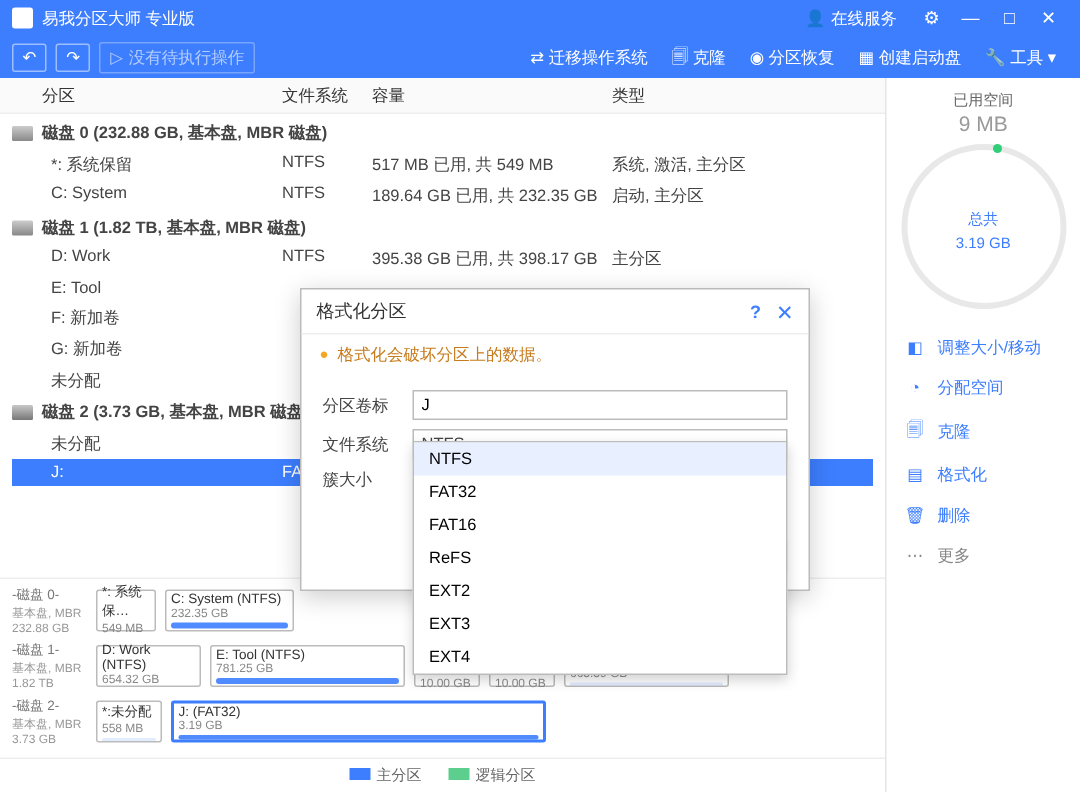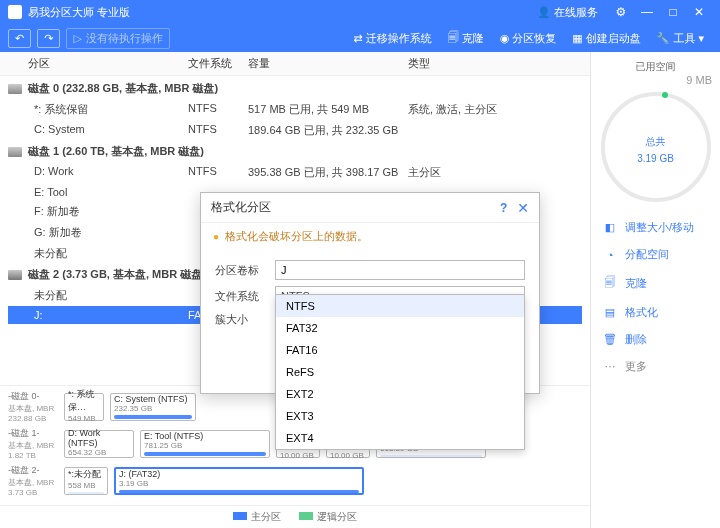"9 MB" .right .used-val { font-size: 11px -> 14px; text-align: right -> center }
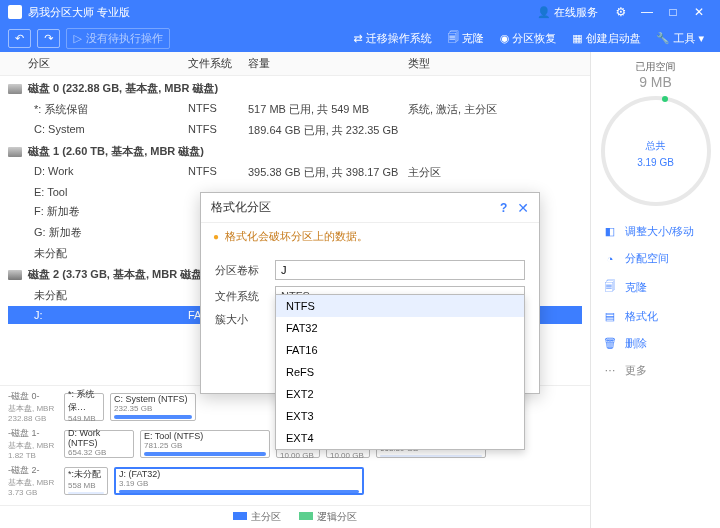"启动, 主分区" div.c-type { html: none -> <div>启动, 主分区</div> }
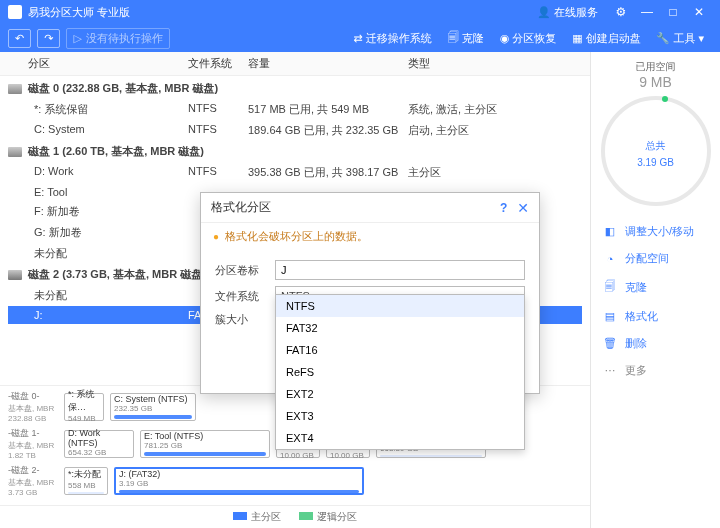"磁盘 1 (2.60 TB, 基本盘," b { text: 2.60 -> 1.82 }
